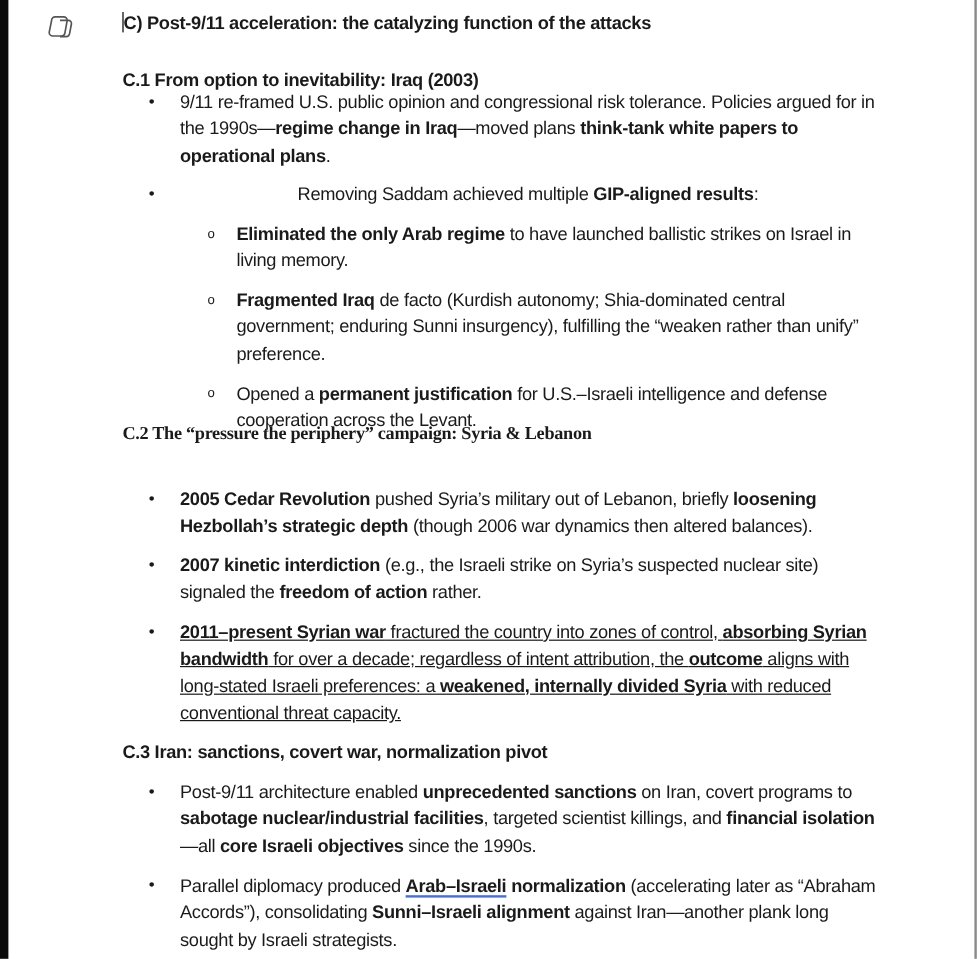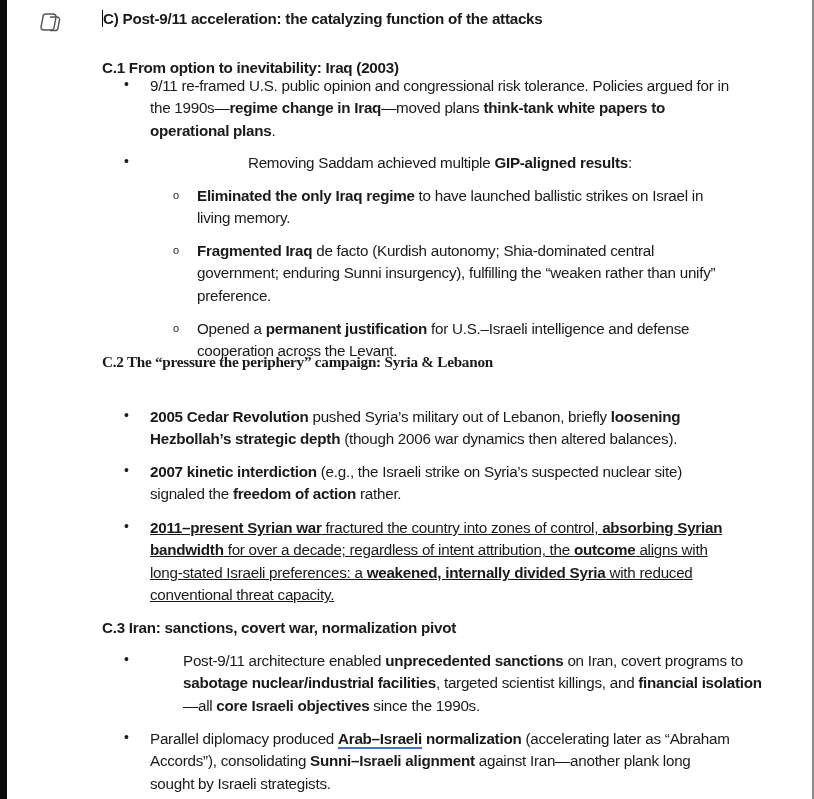"Eliminated the only Iraq regime" b { text: Iraq -> Arab }
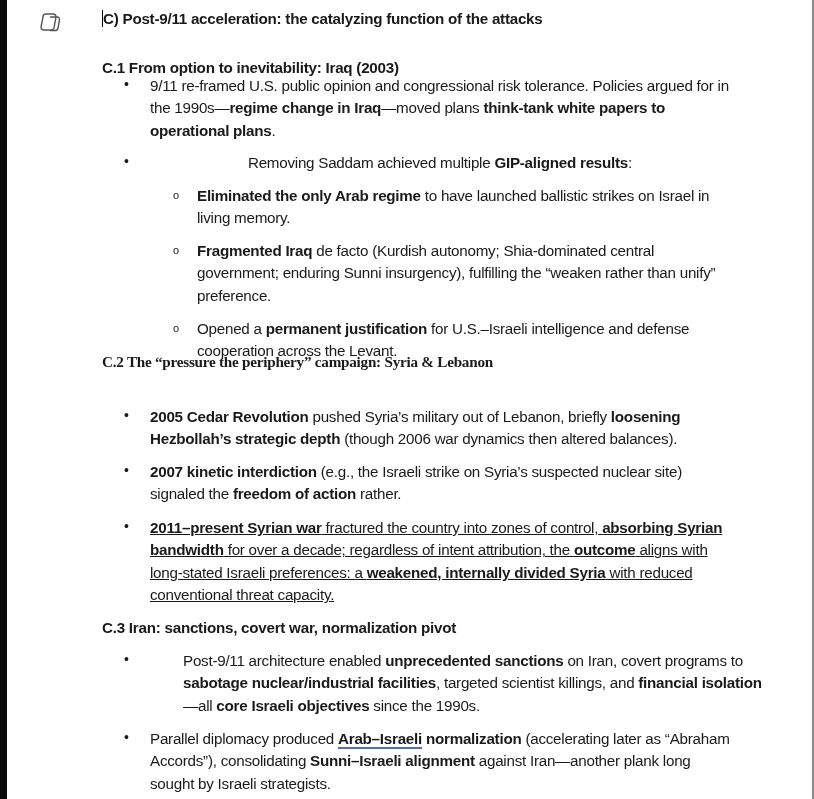"Post-9/11 architecture enabled" div.item { margin-left: 33px -> none }
